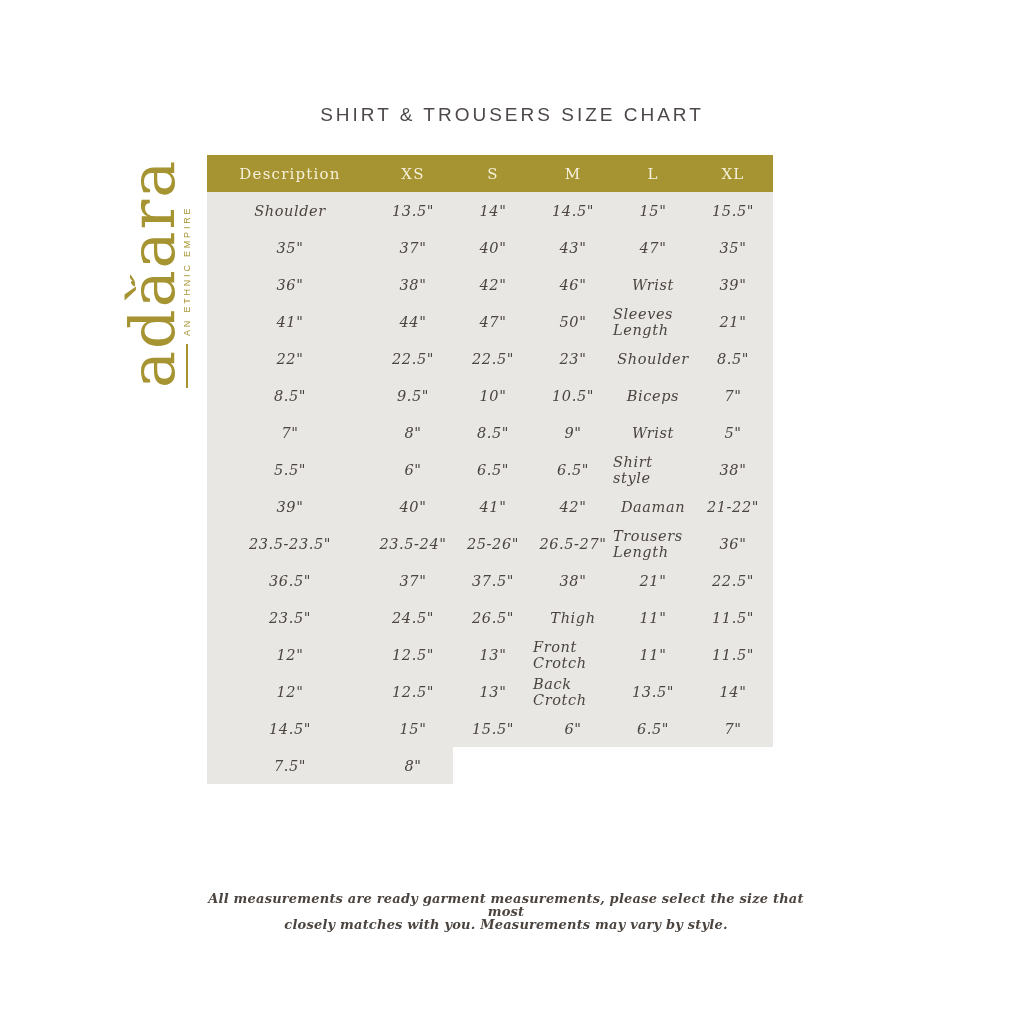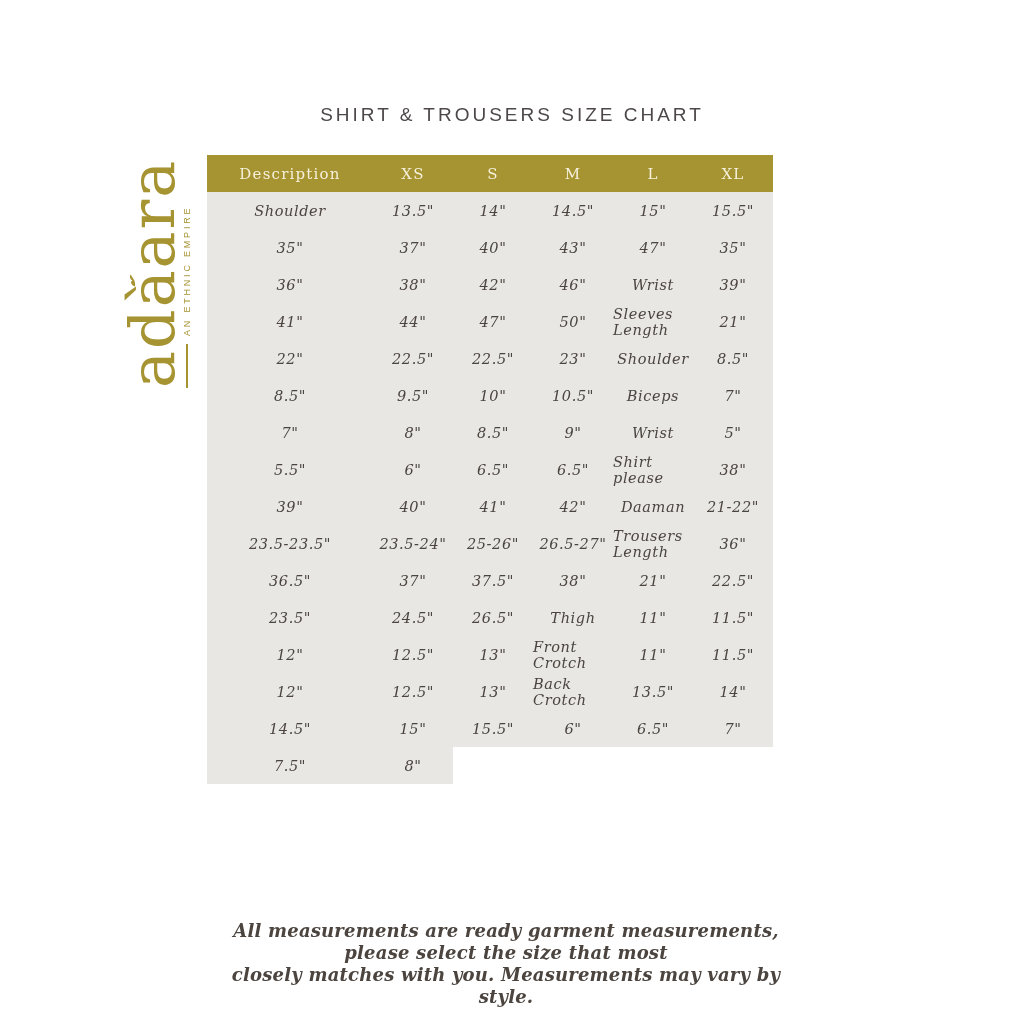"Shirt please" div.td { text: please -> style }
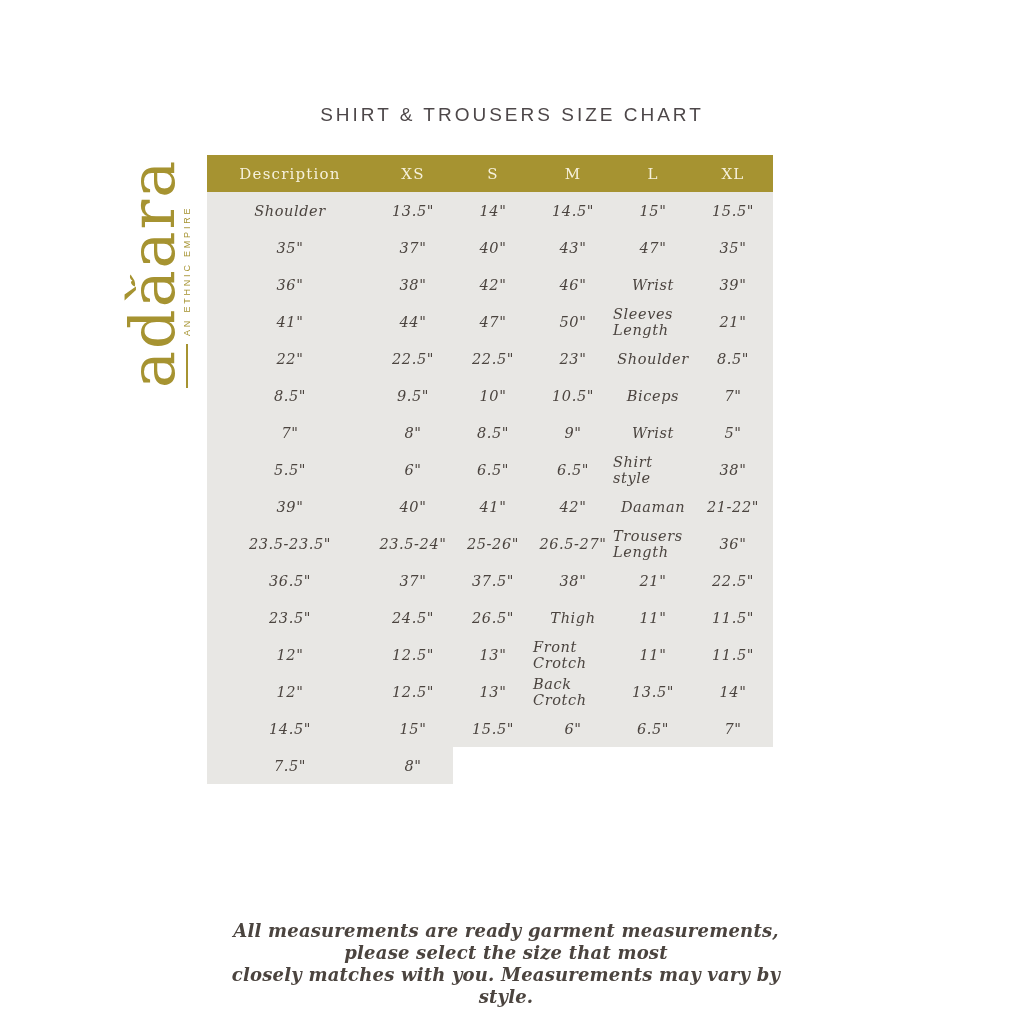"All measurements are ready garment" .footer-note { font-size: 18px -> 13px; line-height: 22px -> 13px; margin-top: 28px -> none }
